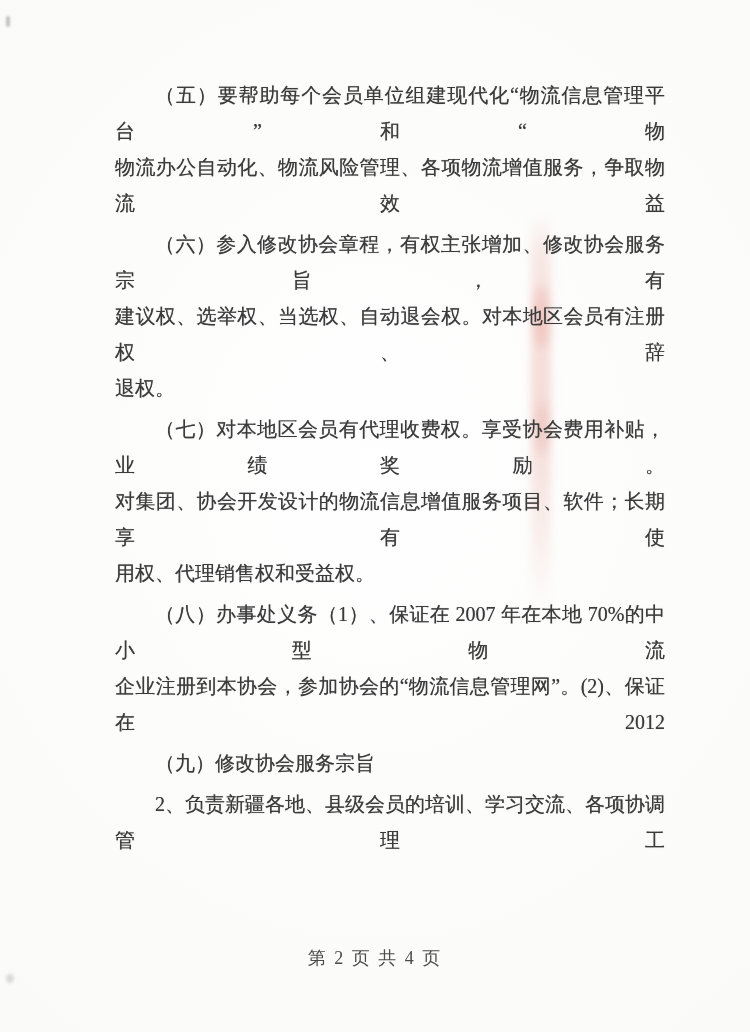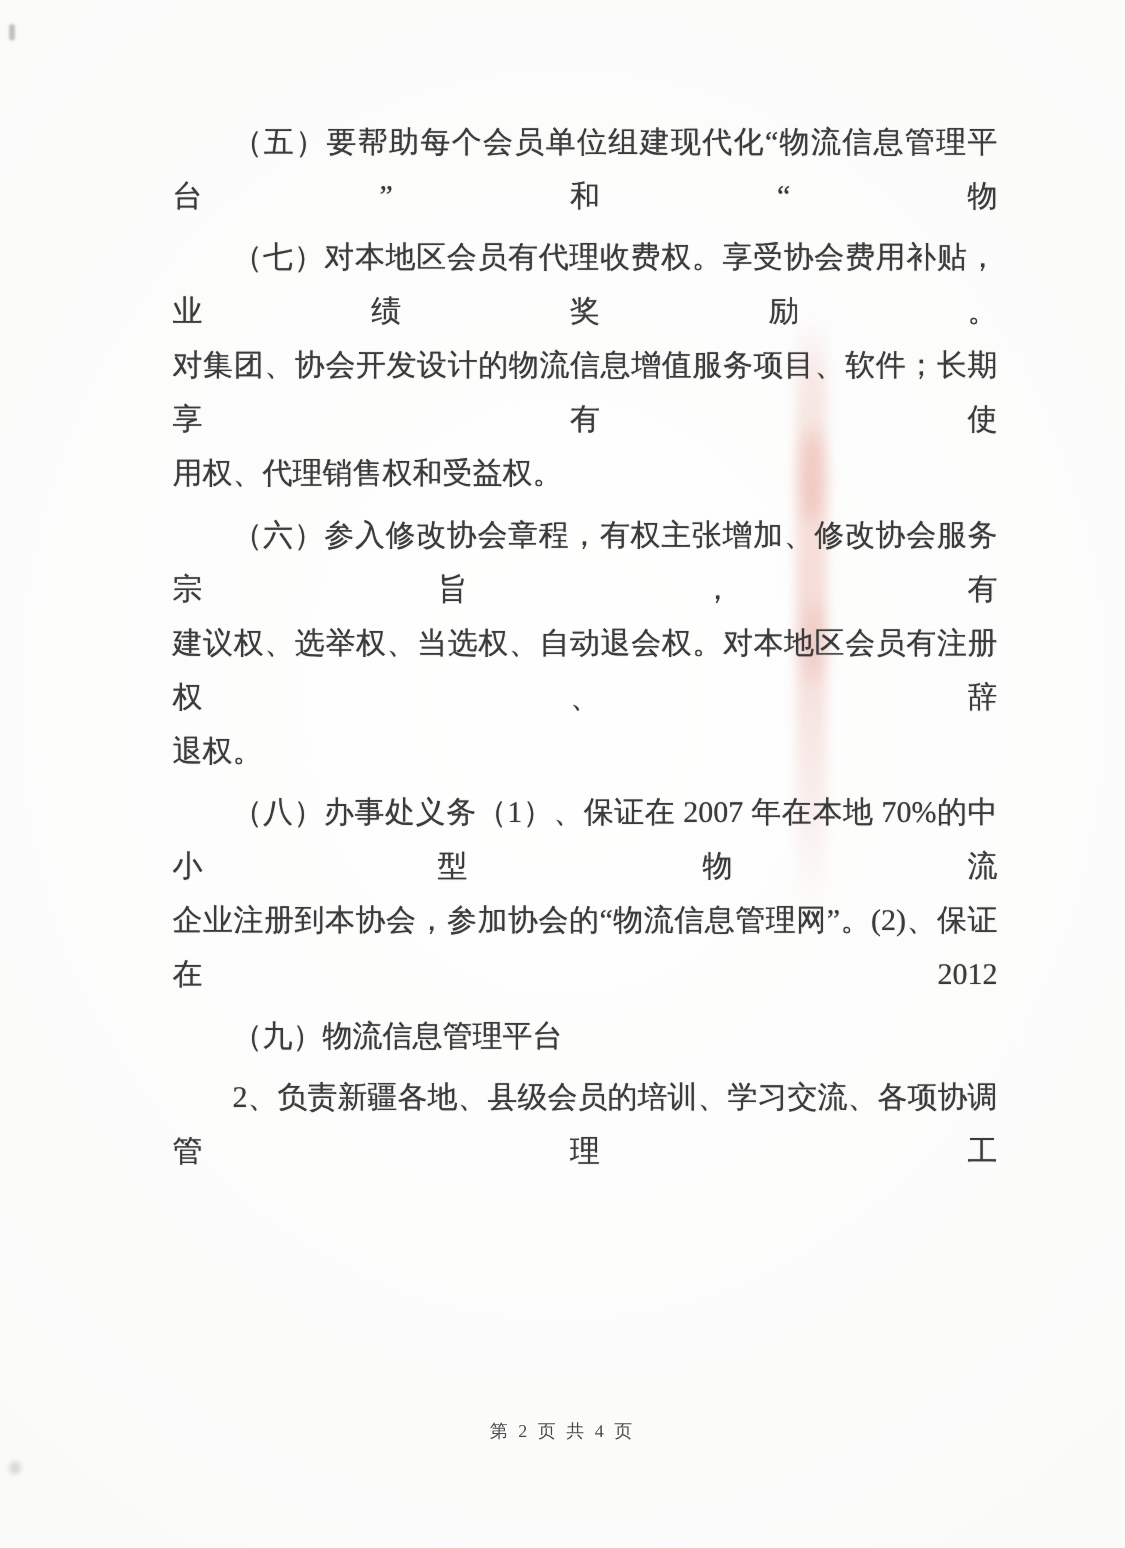"物流办公自动化、物流风险管理、各项物流增值服务，争取物流效益" span.line { html: none -> <span>物流办公自动化、物流风险管理、各项物流增值服务，争取物流效益</span> }
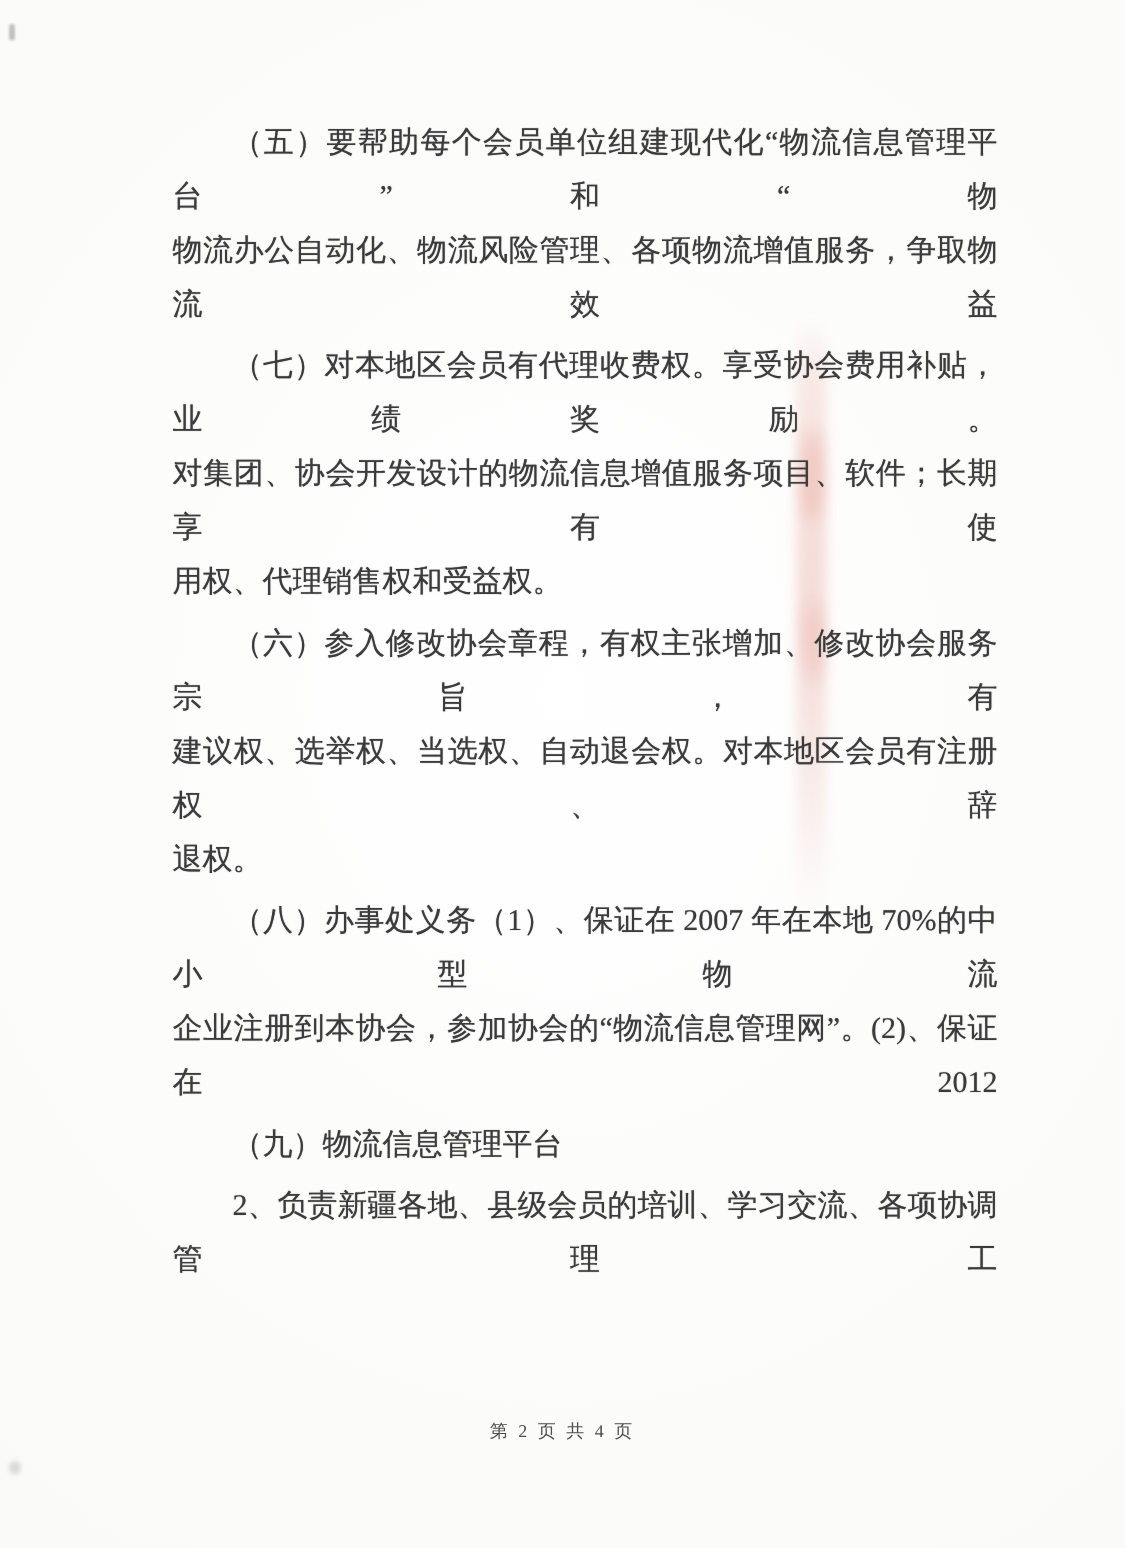"（七）对本地区会员有代理收费权。享受协会费用补贴，业绩奖励。" p.block { order: before "（六）参入修改协会章程，有权主张增加、修改协会服务宗旨，有" -> after "（六）参入修改协会章程，有权主张增加、修改协会服务宗旨，有" }
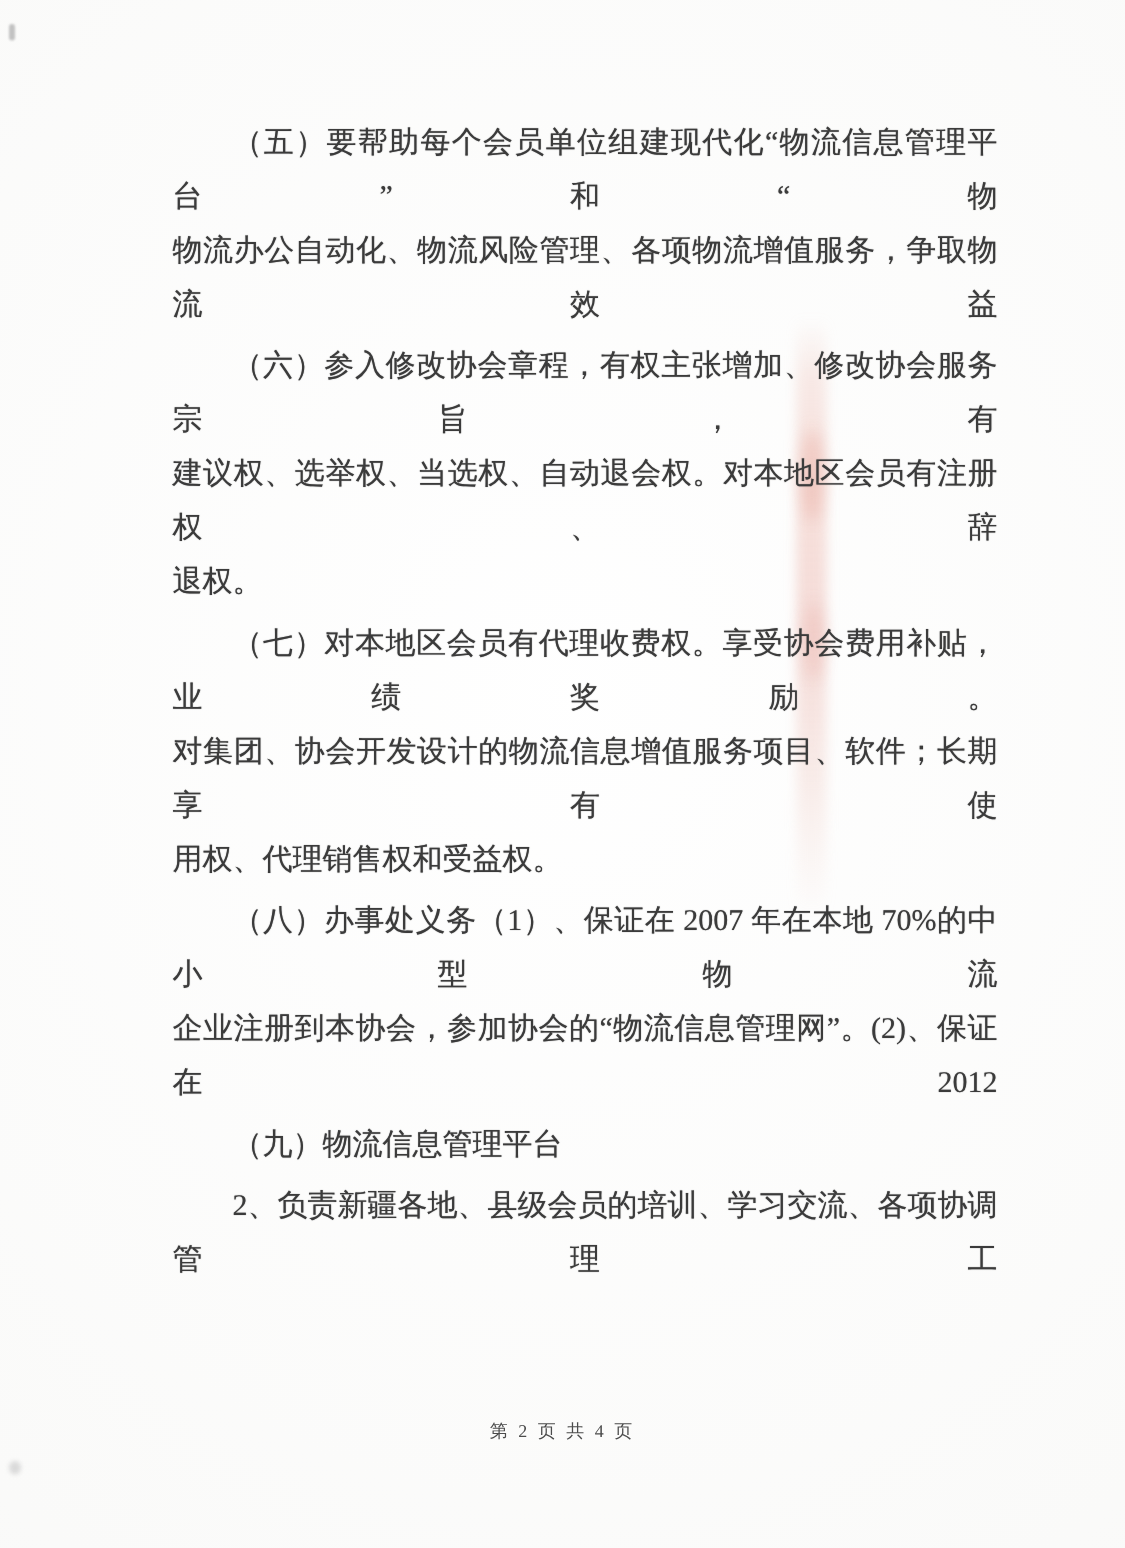"（九）物流信息管理平台" span.line { text: 物流信息管理平台 -> 修改协会服务宗旨 }
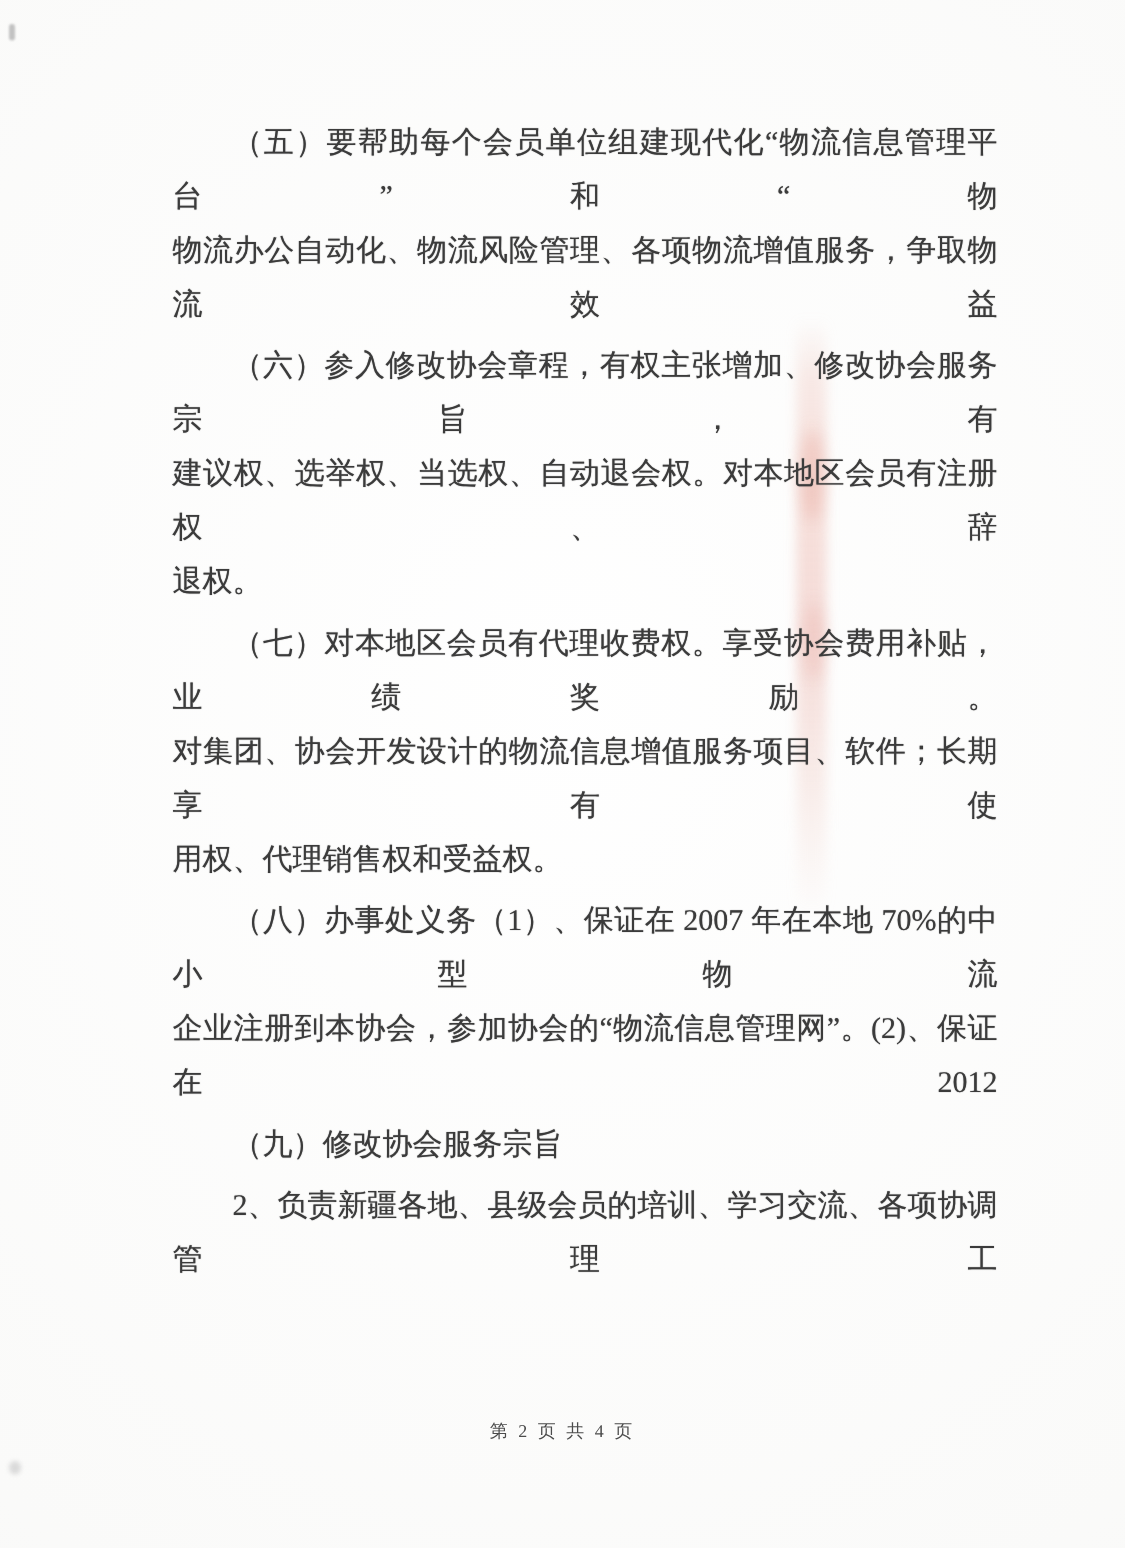"第 2 页 共 4" .footer { font-size: 12px -> 18px }
